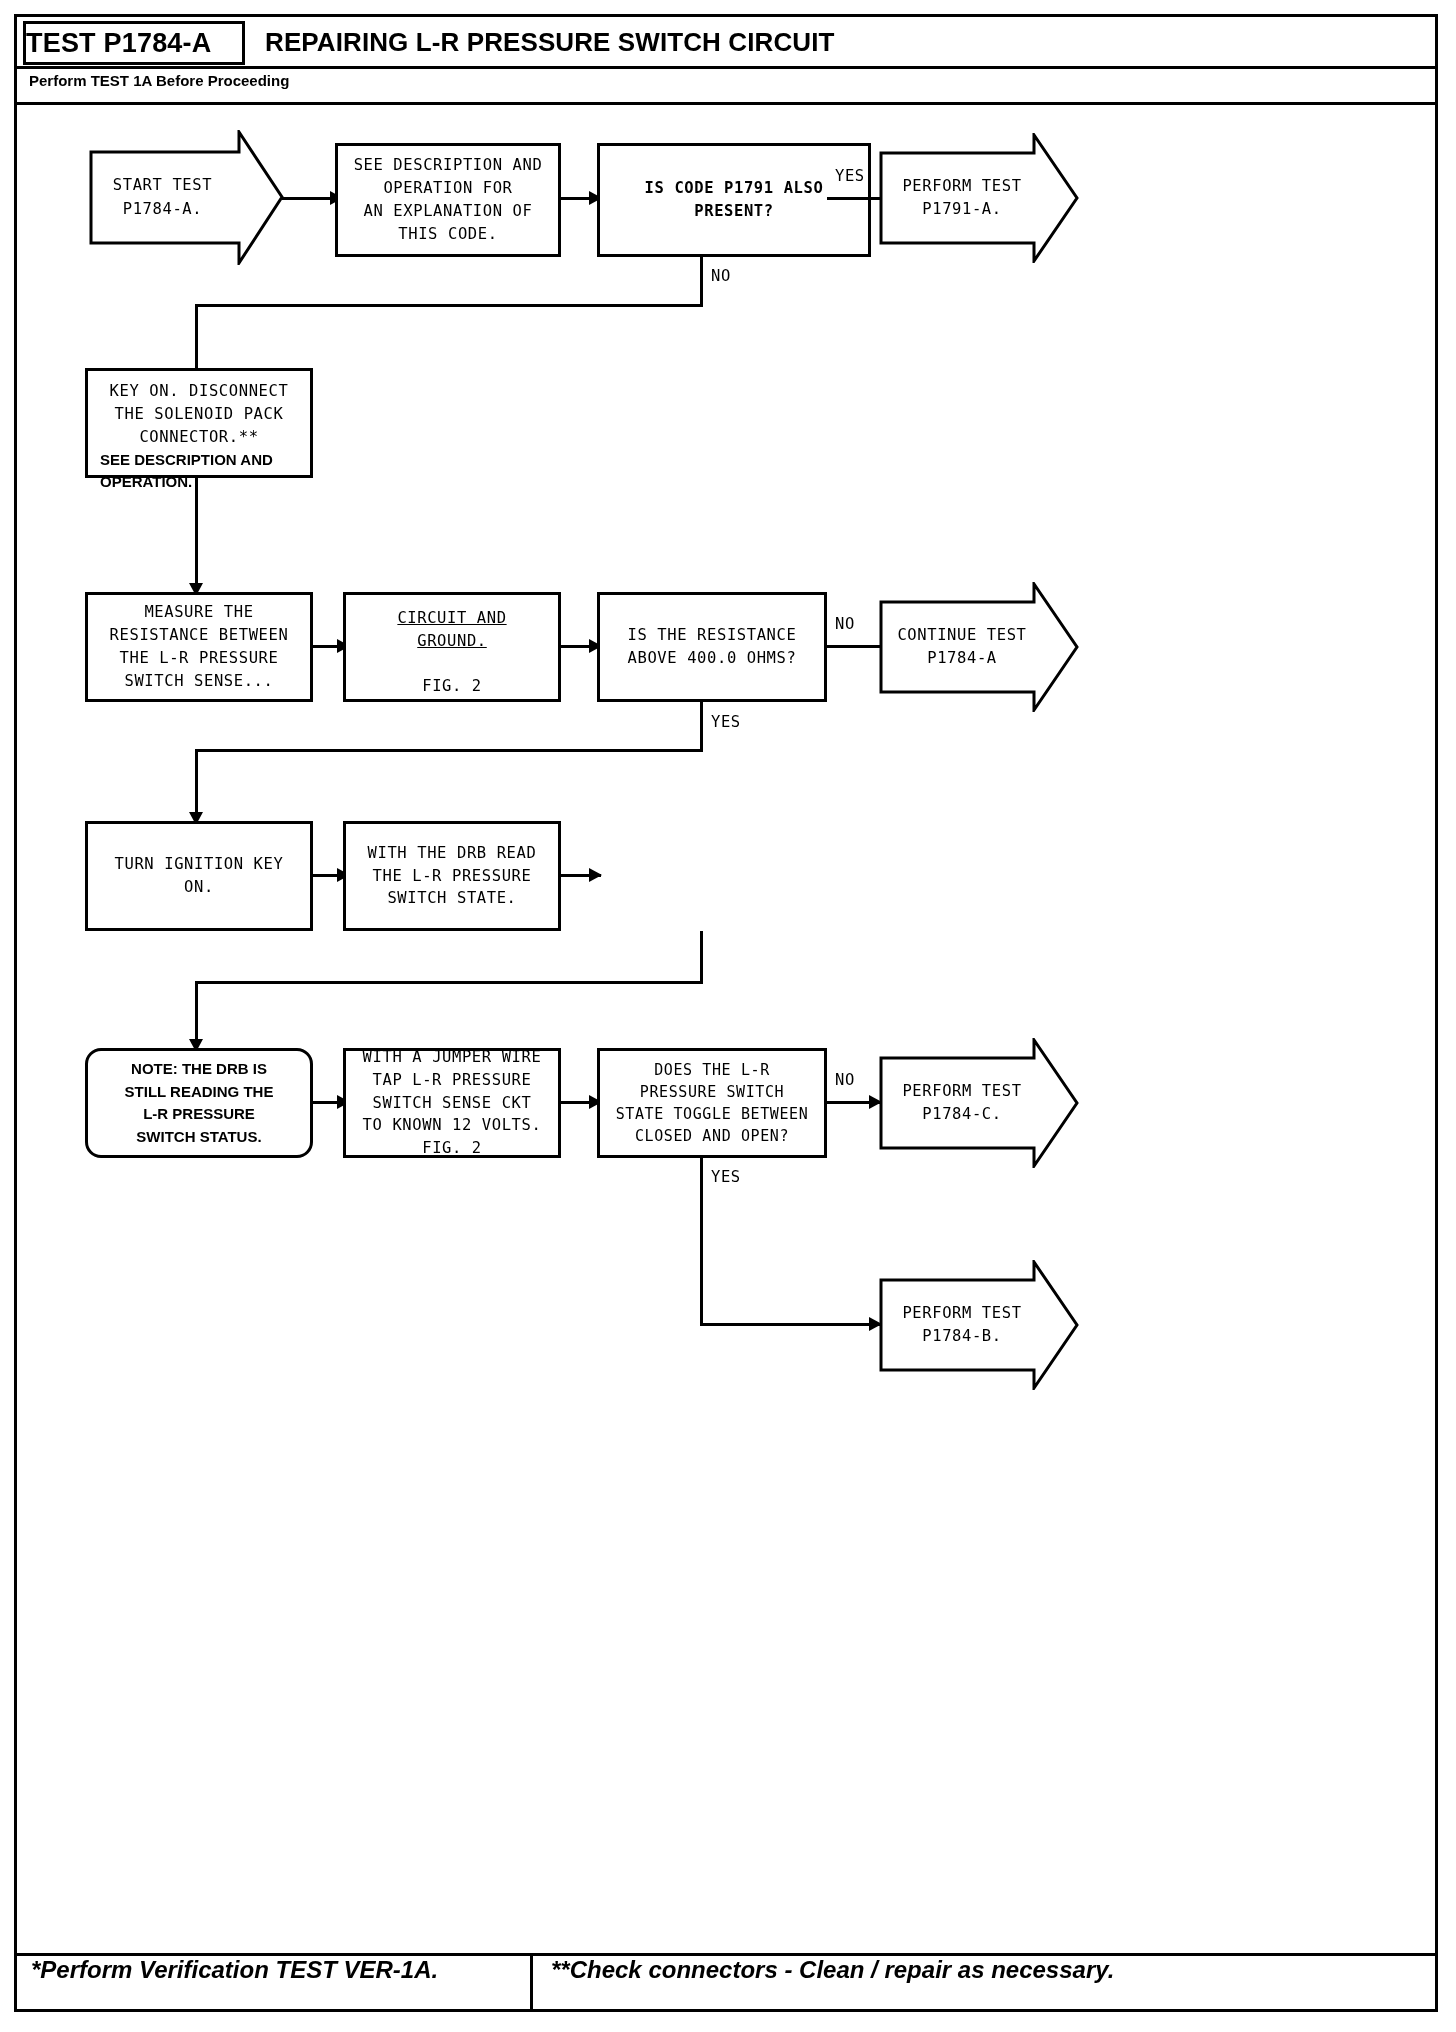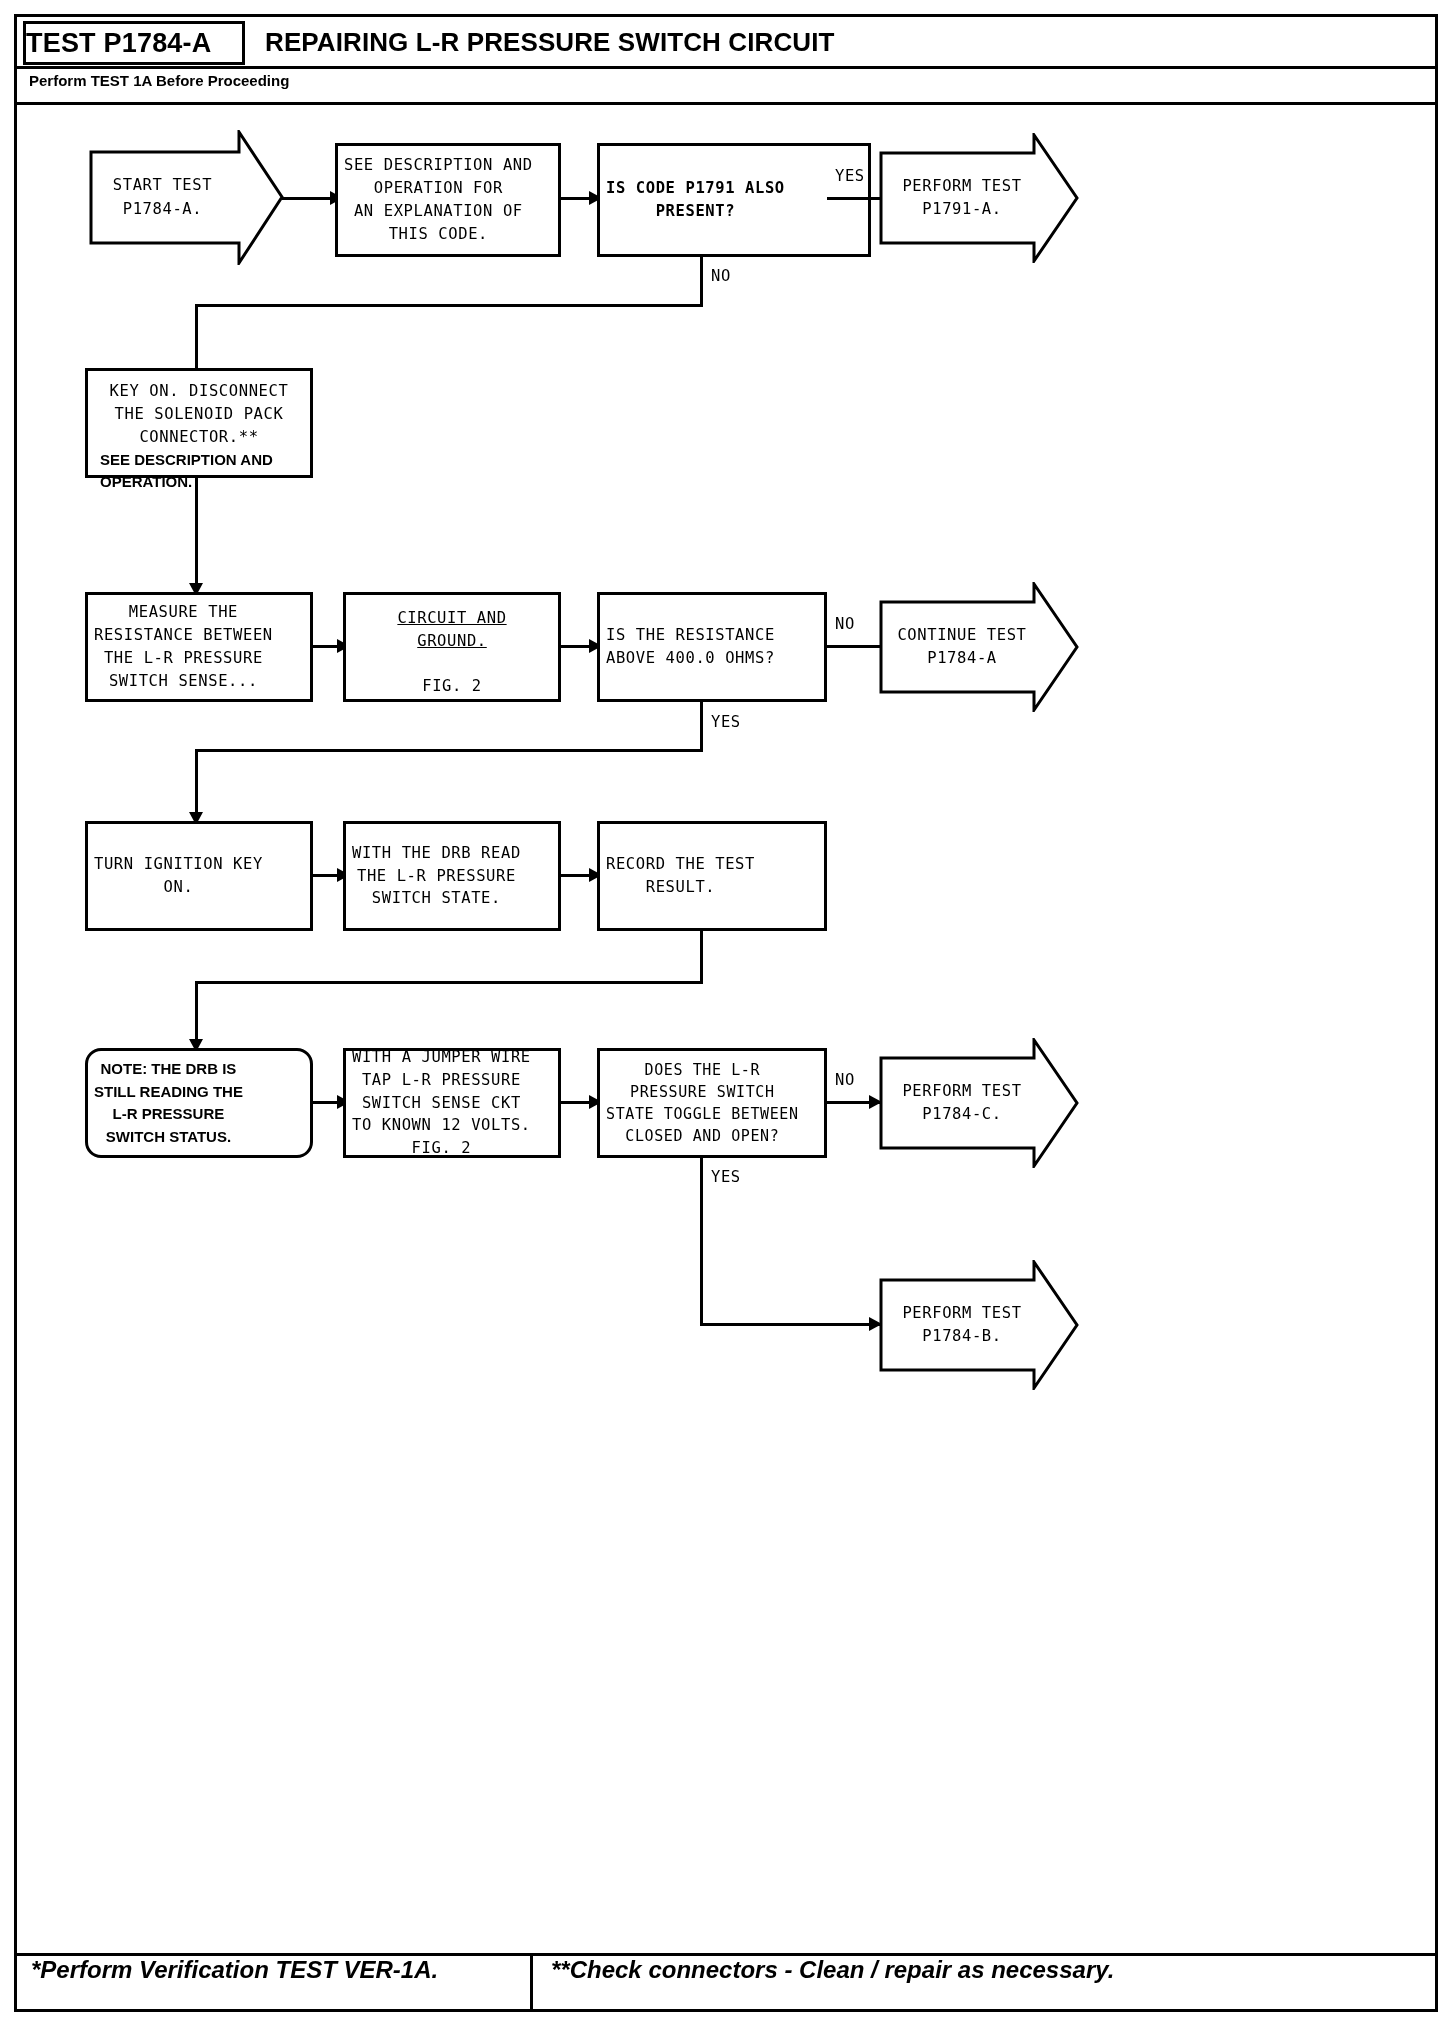"SEE DESCRIPTION AND" .box { justify-content: flex-start -> center }
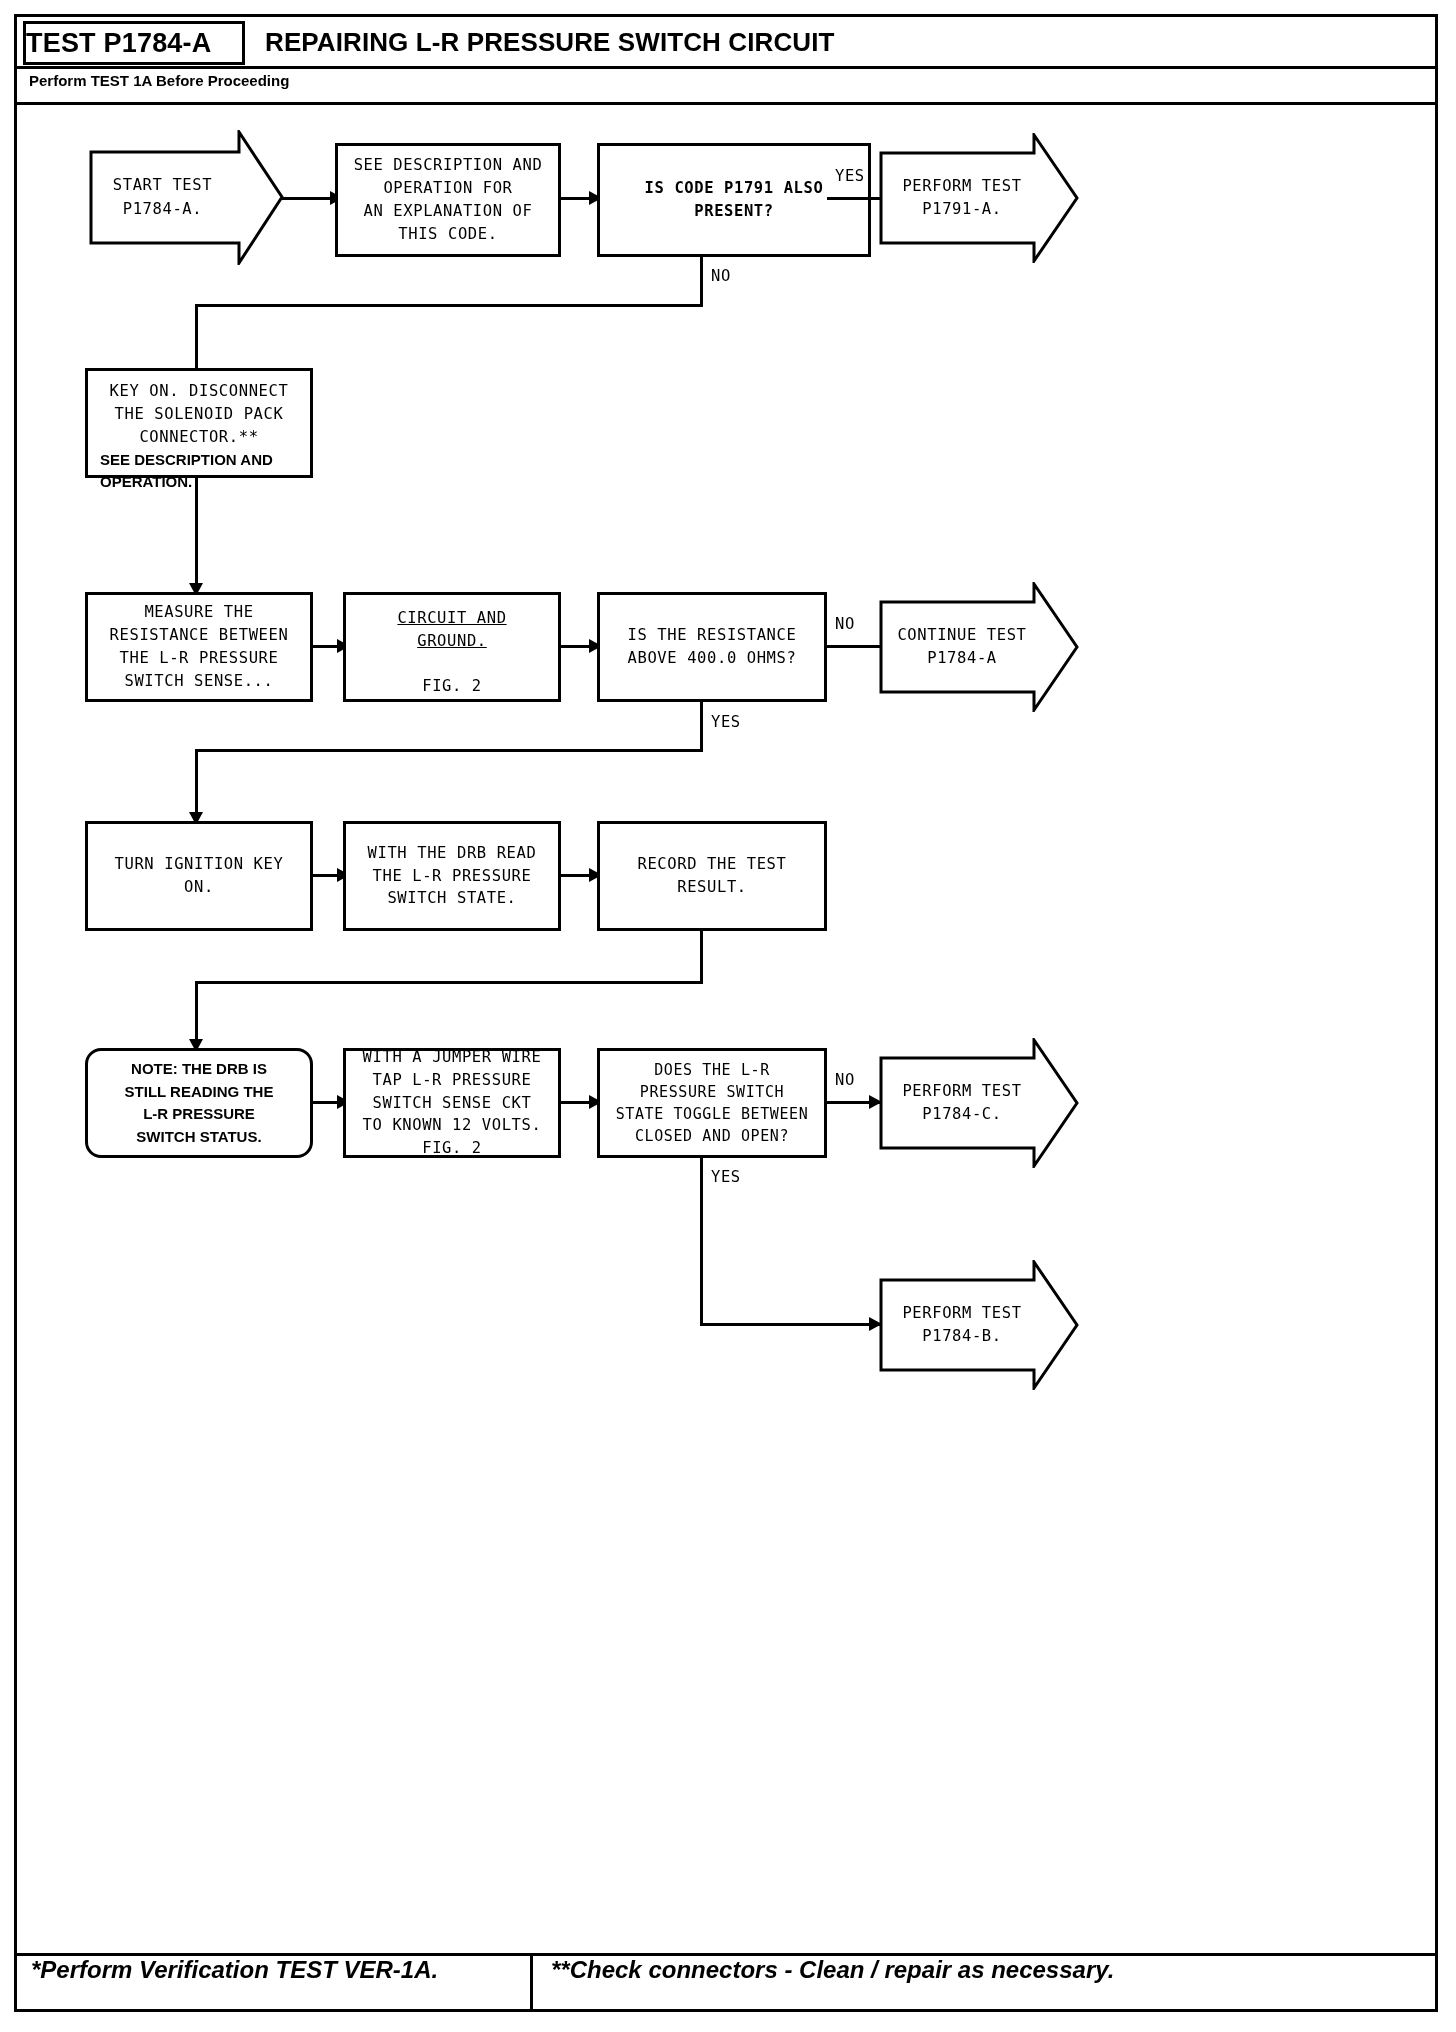"RECORD THE TEST" div.node { html: <div> <div>RECORD THE TEST RESULT.</div> </div> -> none }
